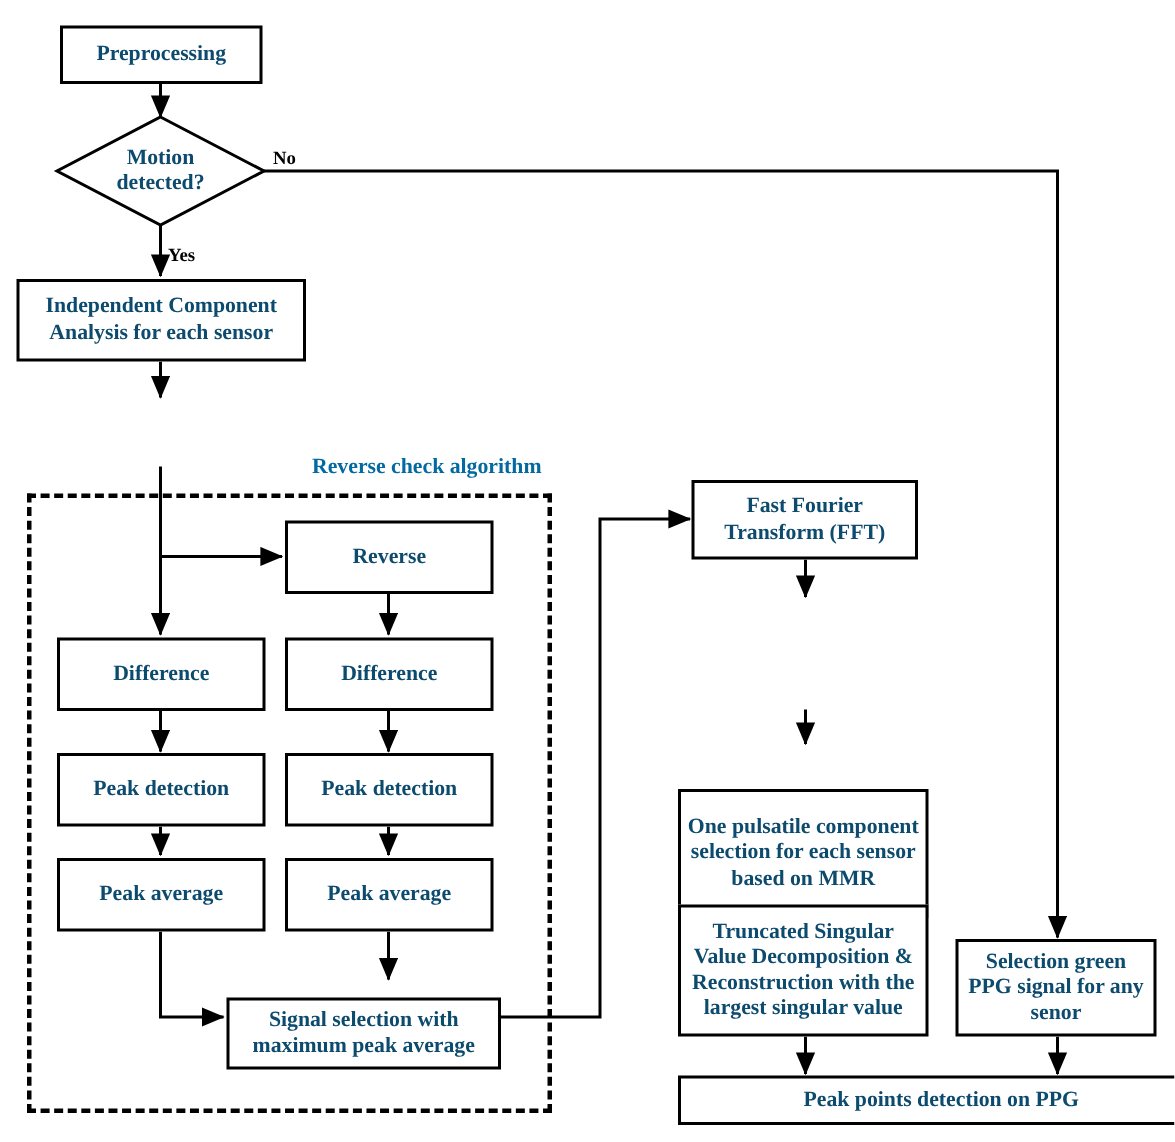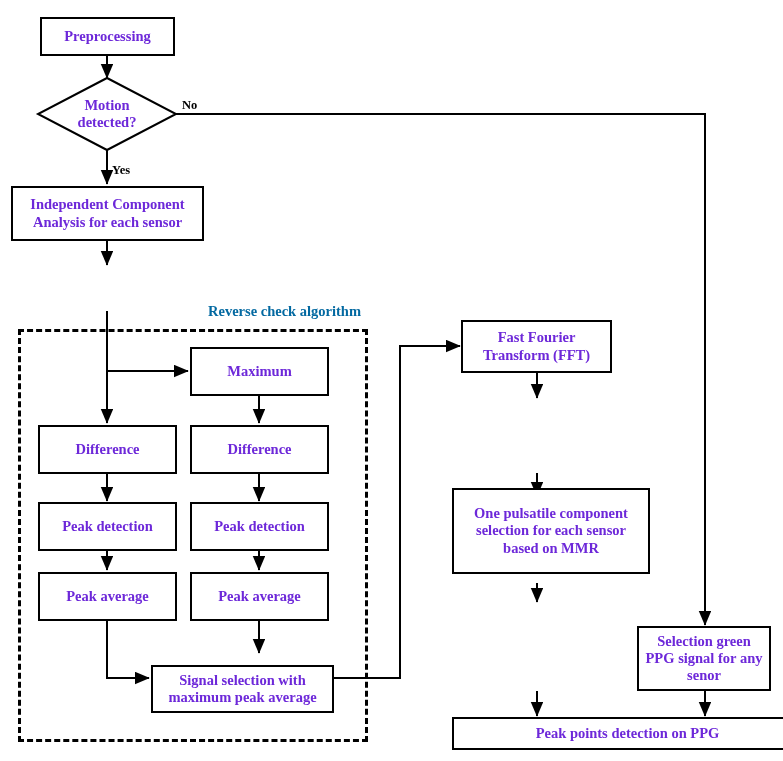"Preprocessing" .node { color: #6d28d9 -> #0c4a6e }
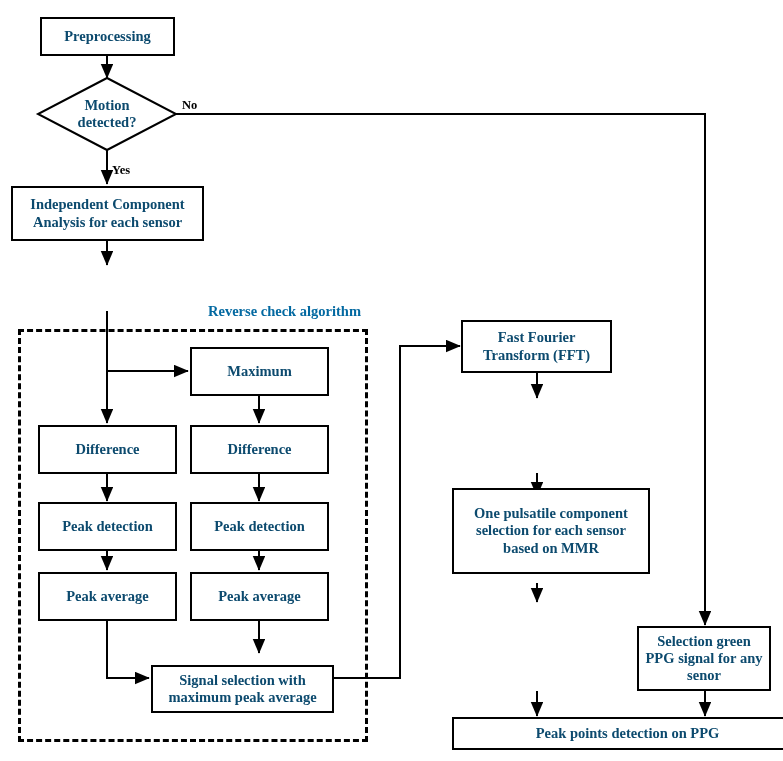"Maximum" span { text: Maximum -> Reverse }
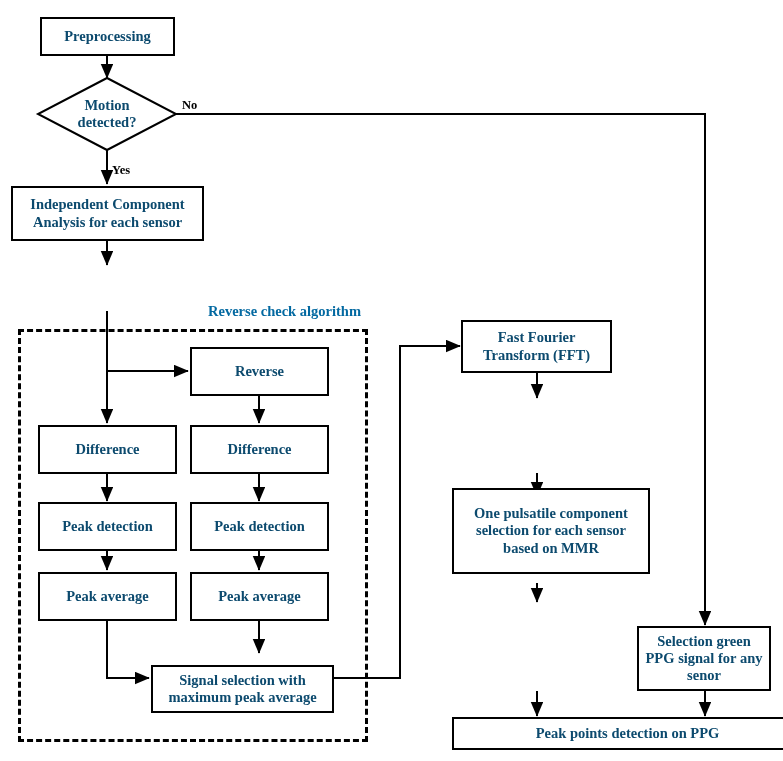"One pulsatile component" div.node { top: 488px -> 526px; width: 198px -> 167px }
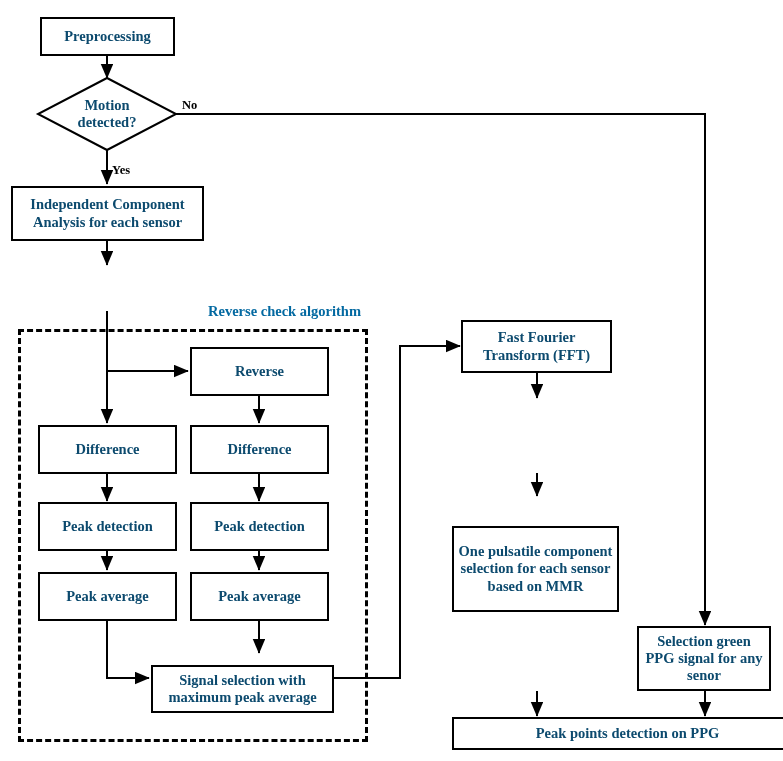"Truncated Singular" div.node { html: none -> <div> <span>Truncated Singular Value Decomposition &amp; Reconstruction with the largest singular value</span> </div> }
